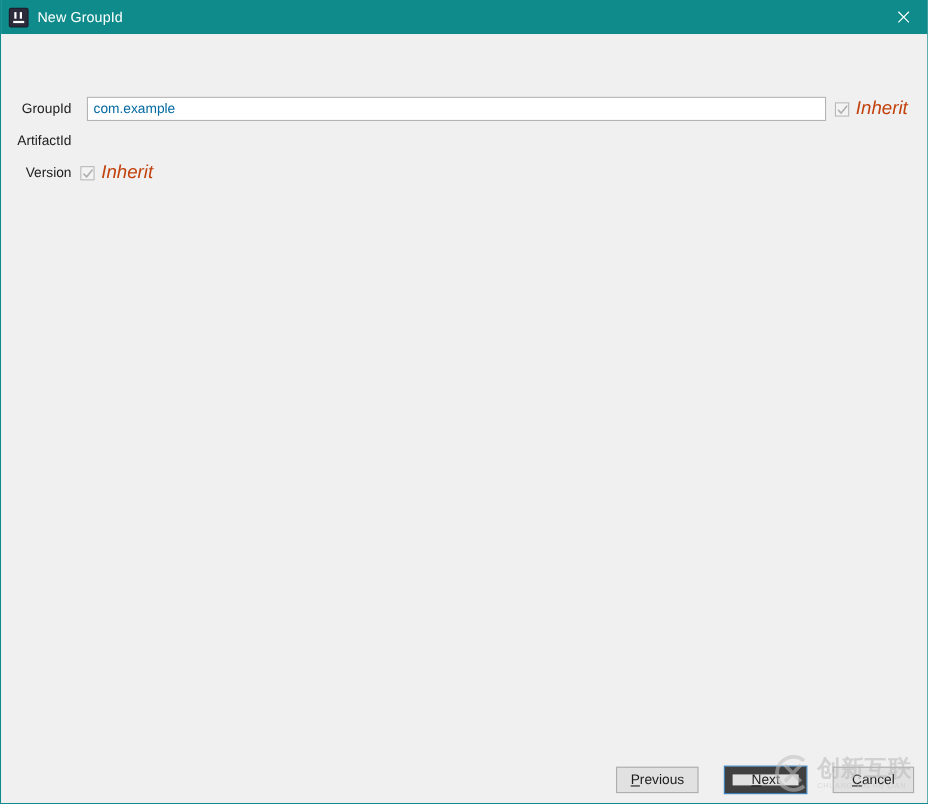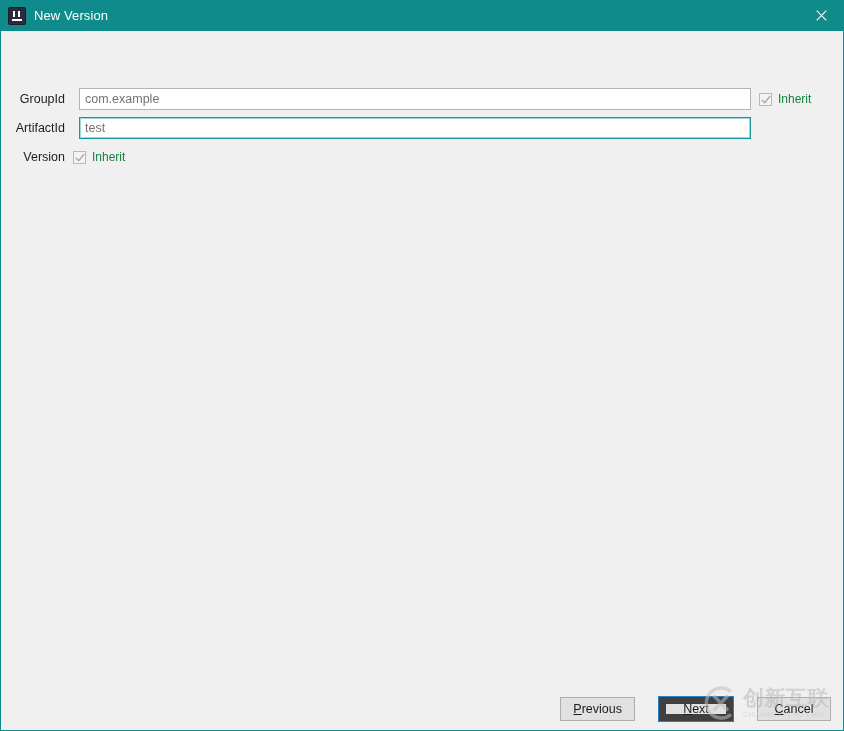"New Version" div.title-text { text: Version -> GroupId }
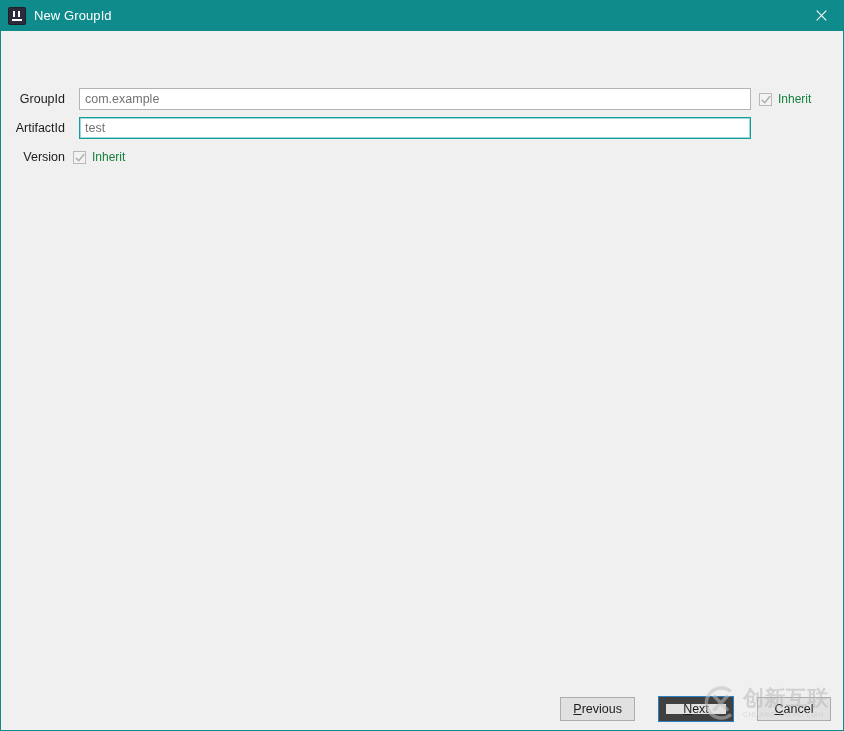"com.example" .text-field { color: #737373 -> #0369a1 }
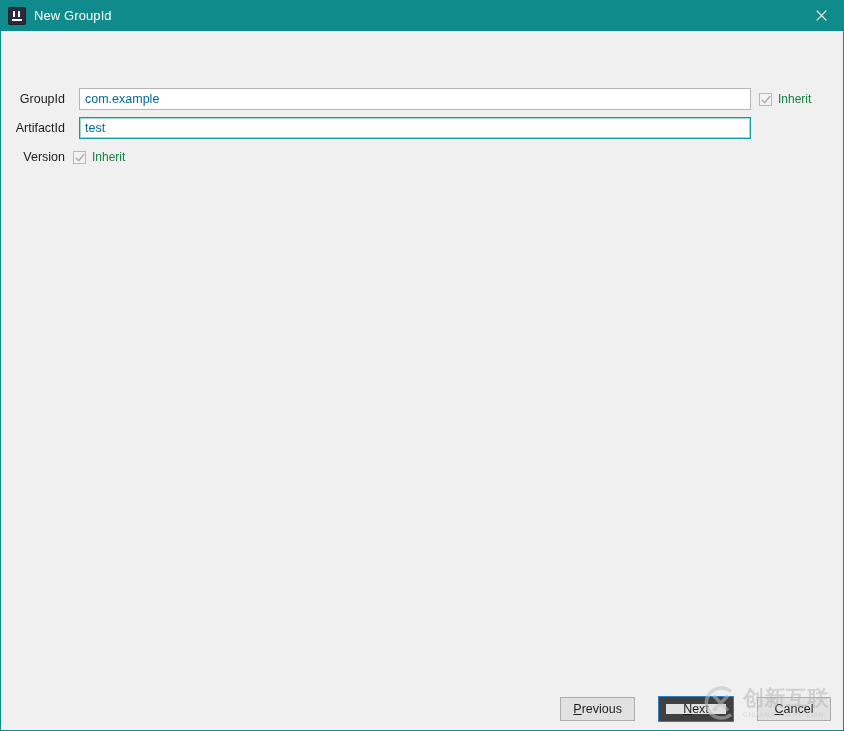"Inherit" .inherit-label { color: #15803d -> #c2410c; font-size: 12px -> 17px; font-style: none -> italic }
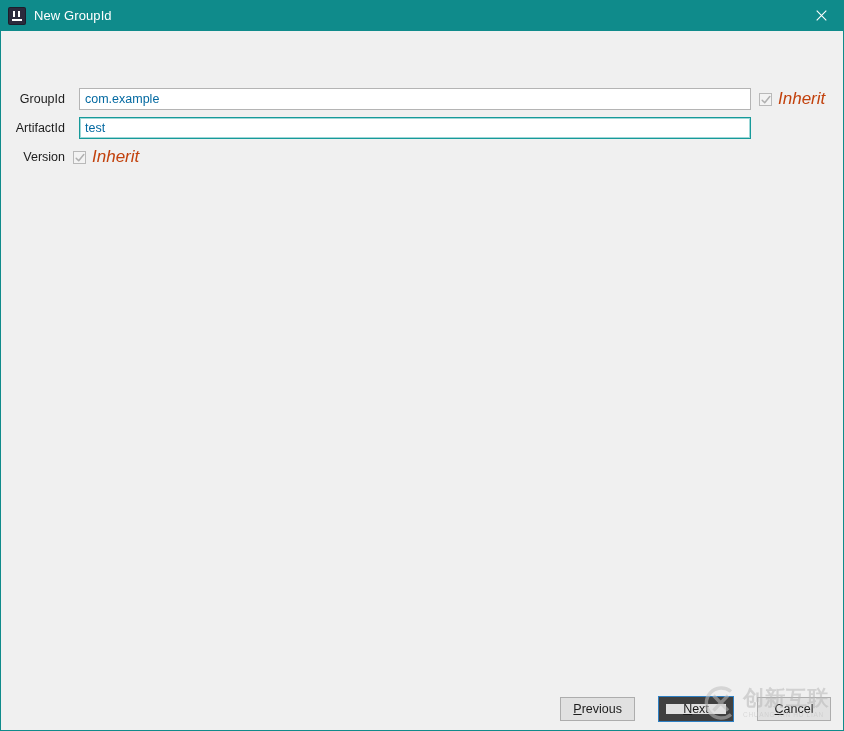"test" div.field-wrap { html: <div> <input> </div> -> none }
